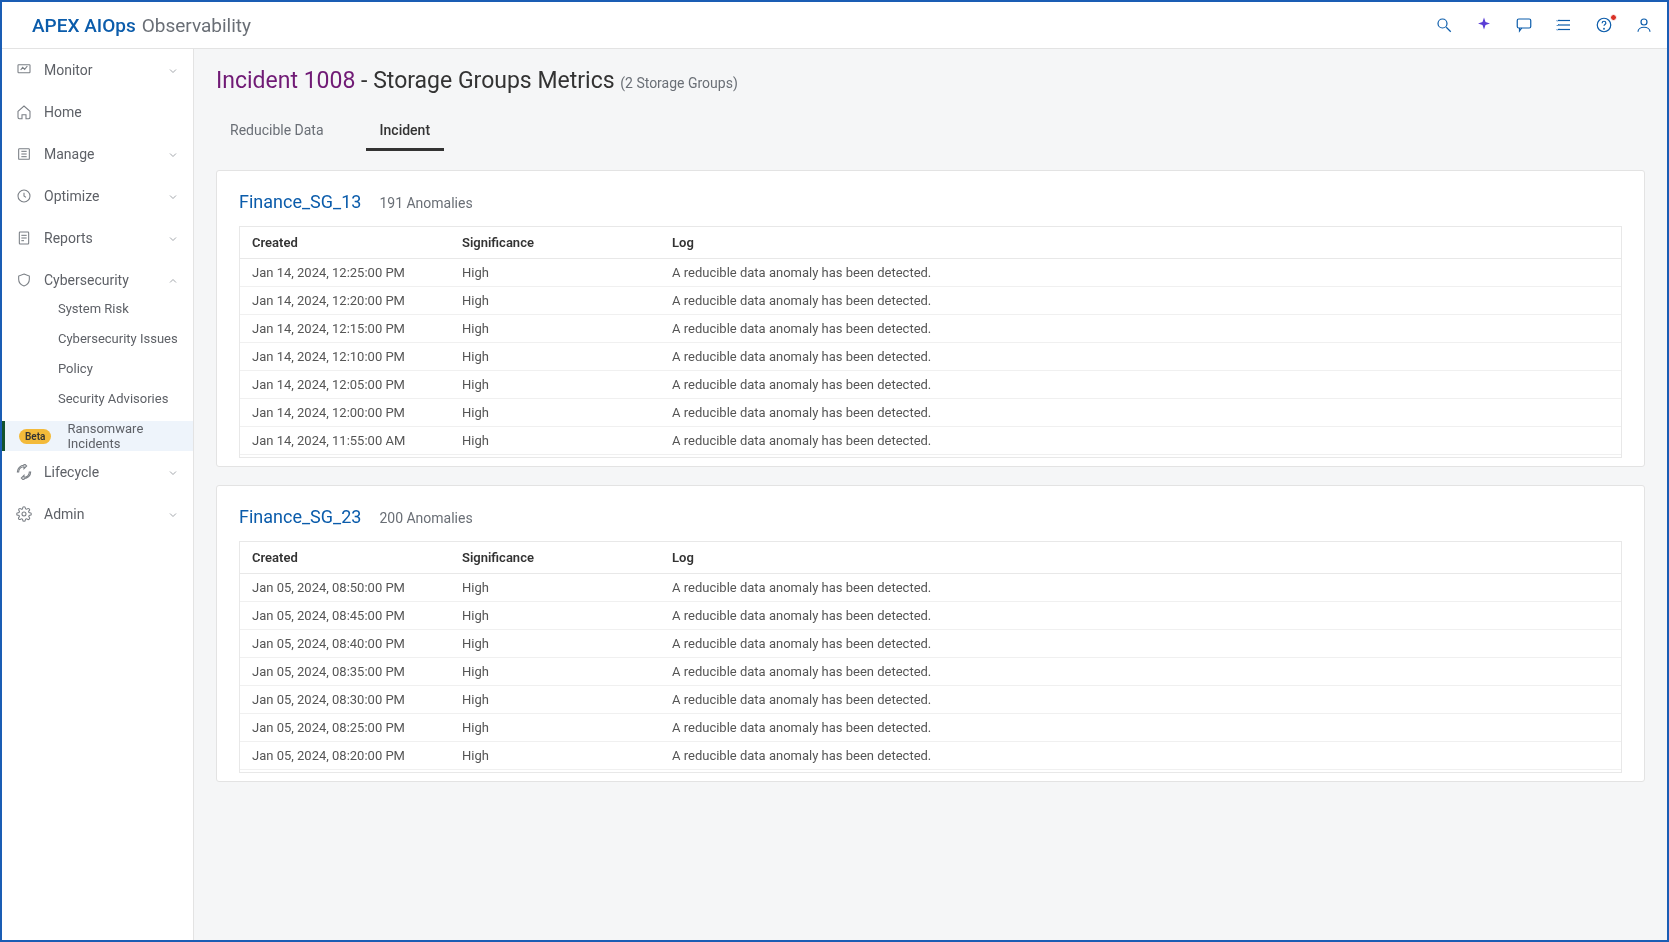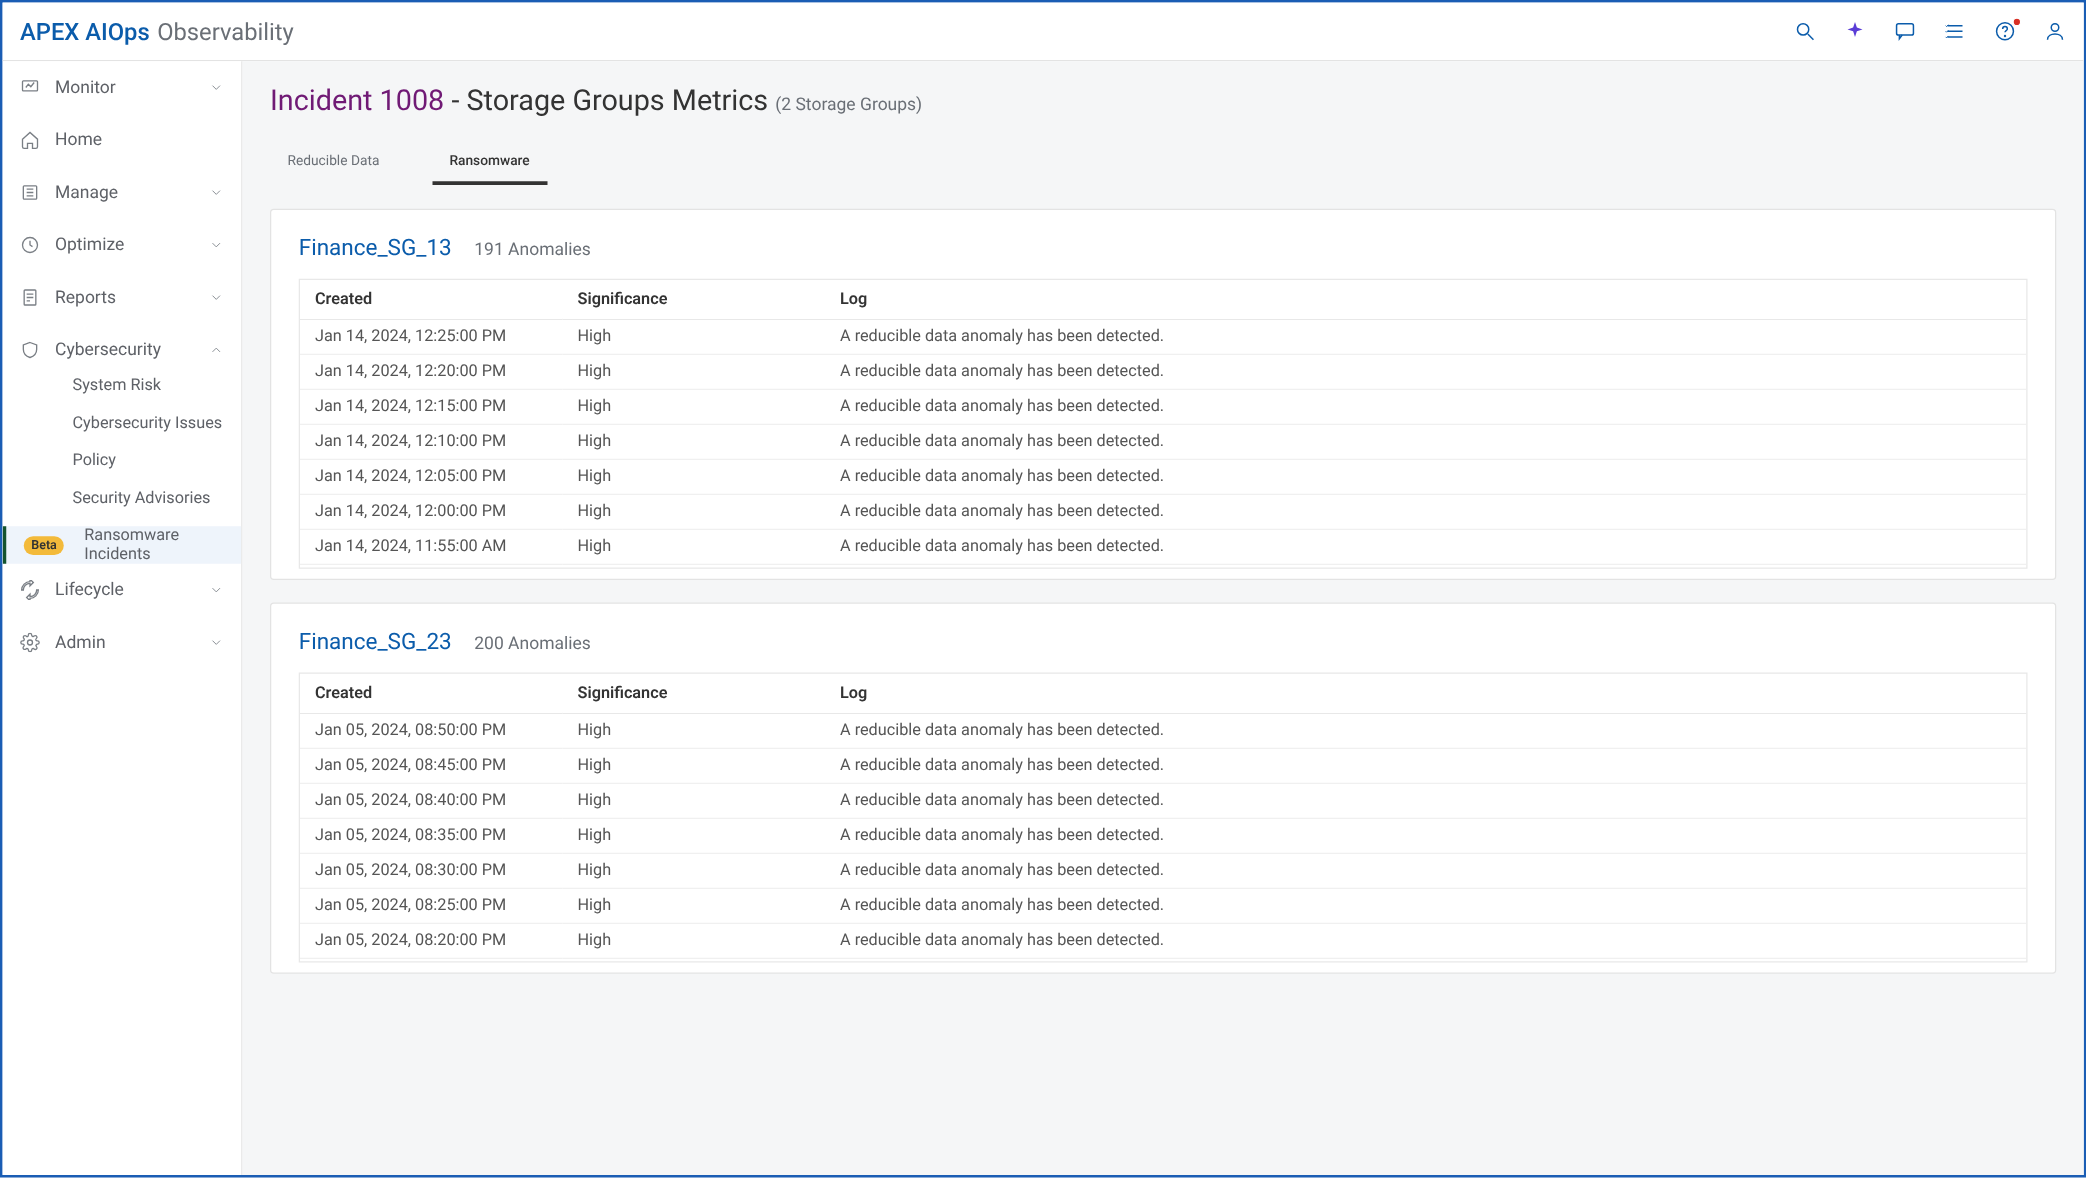"APEX AIOps" .brand-main { margin-left: none -> 16px }
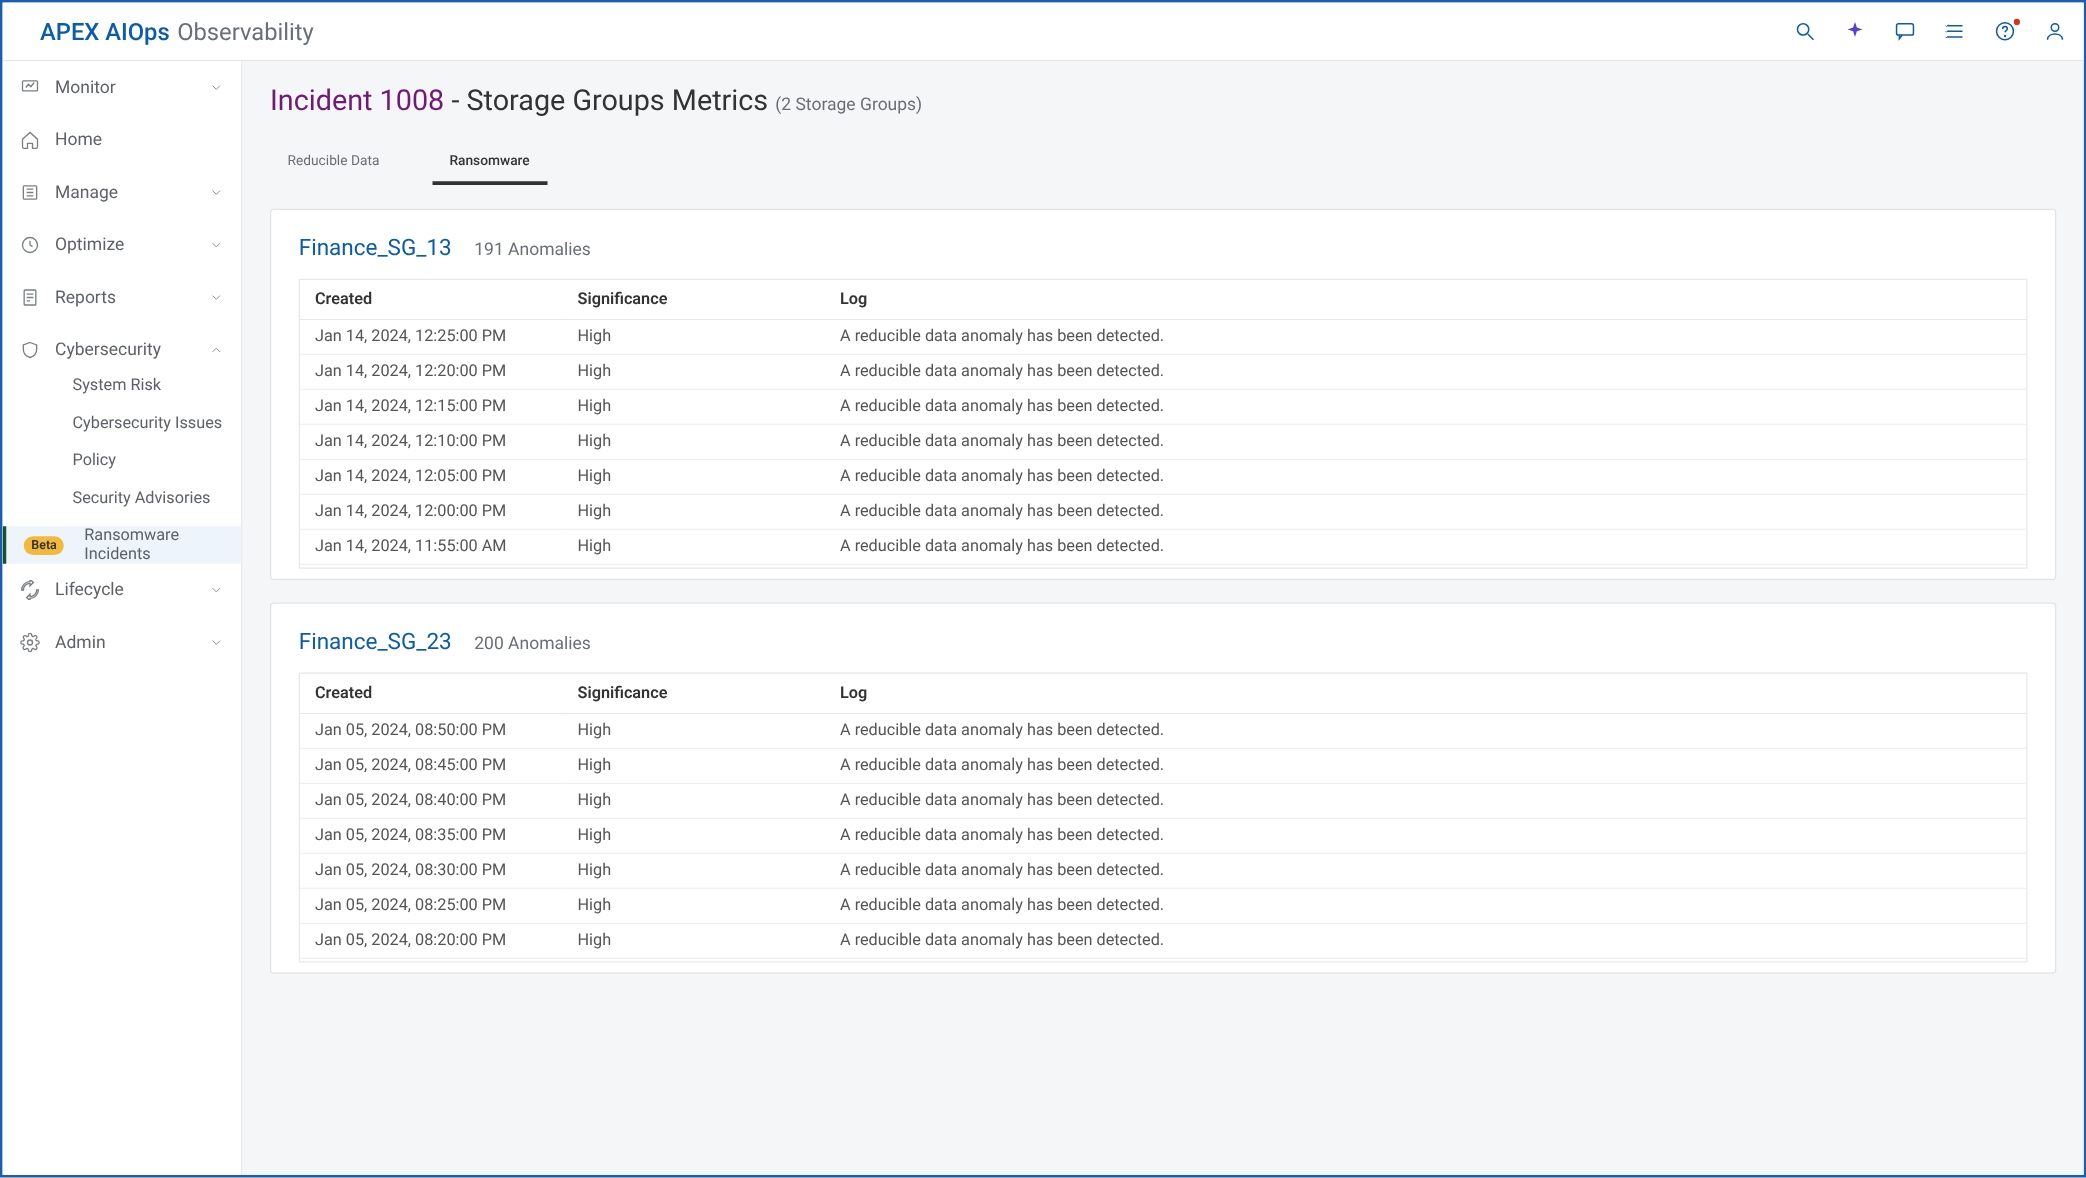"Reducible Data" .tab { font-size: 11px -> 14px }
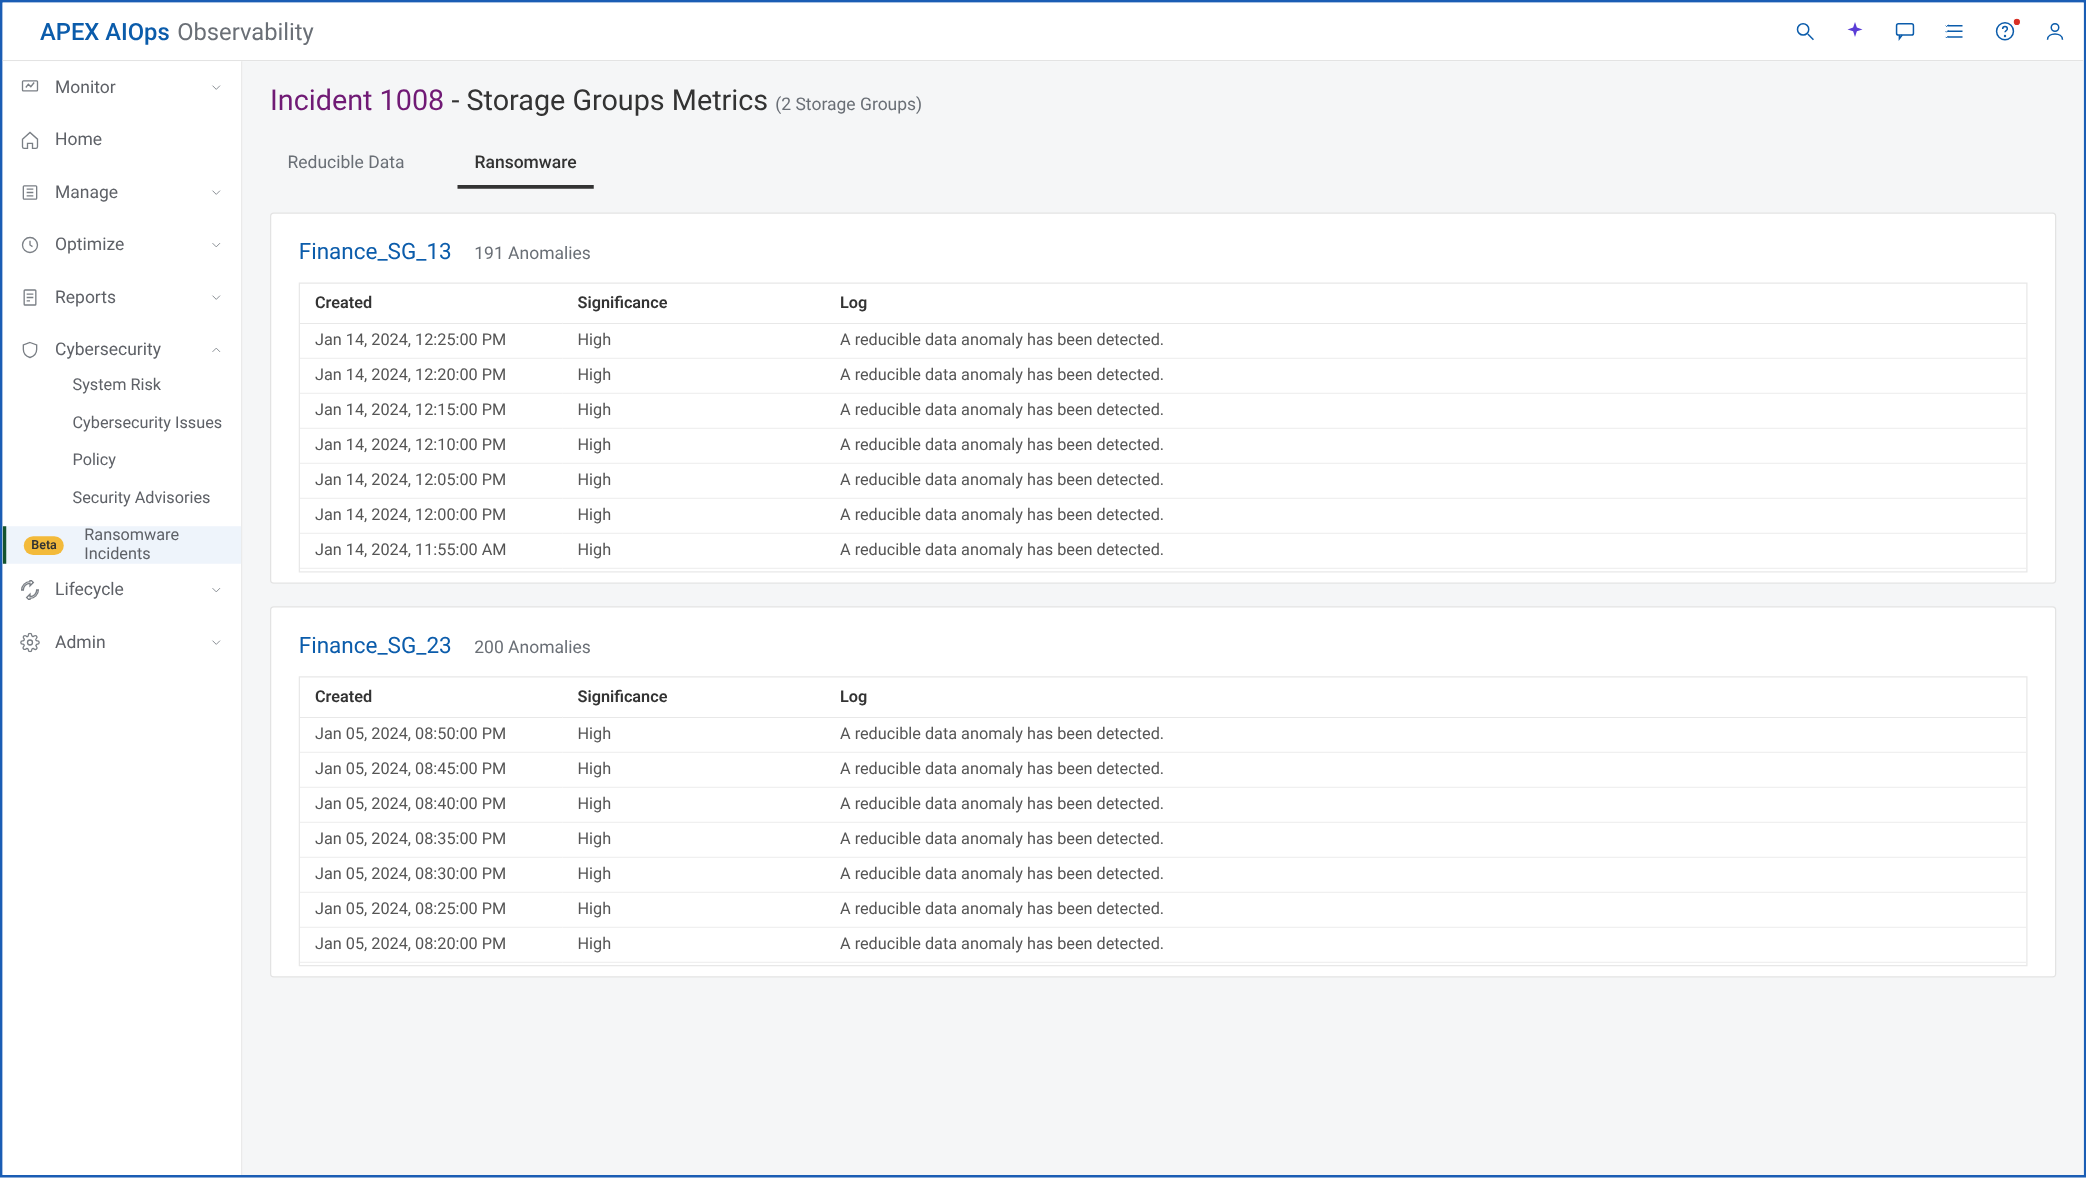"Ransomware" div.tab { text: Ransomware -> Incident }
